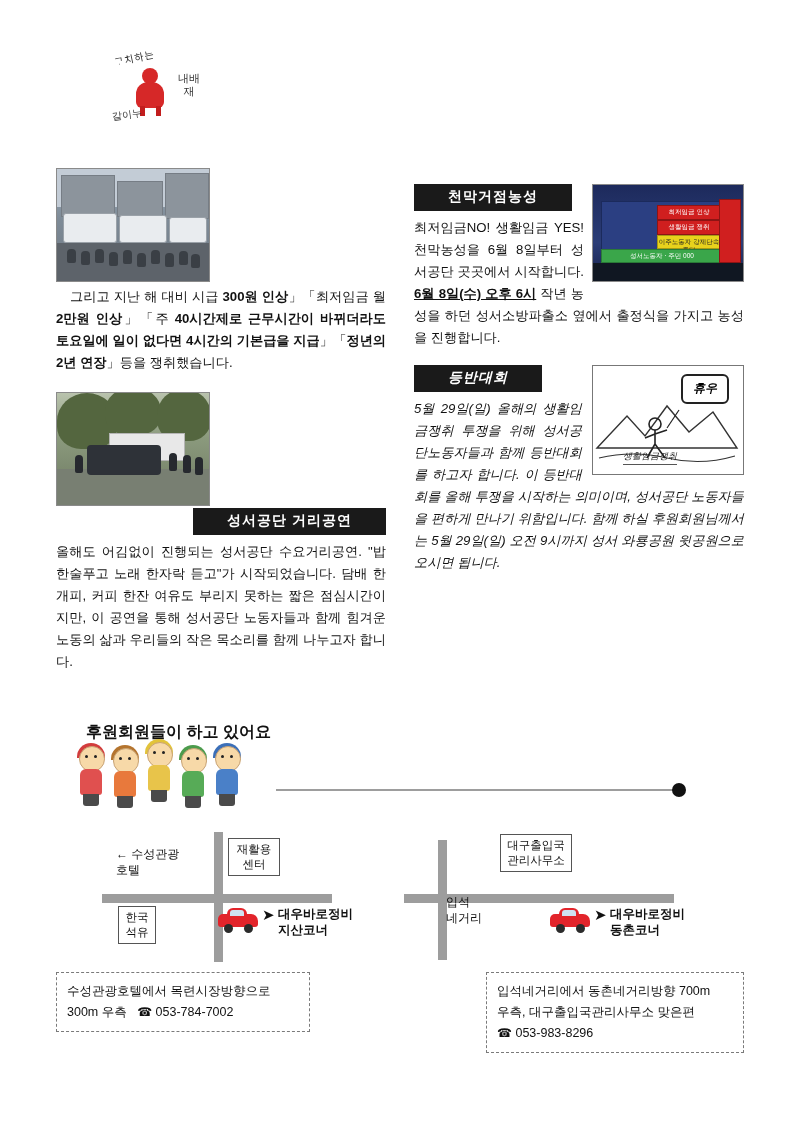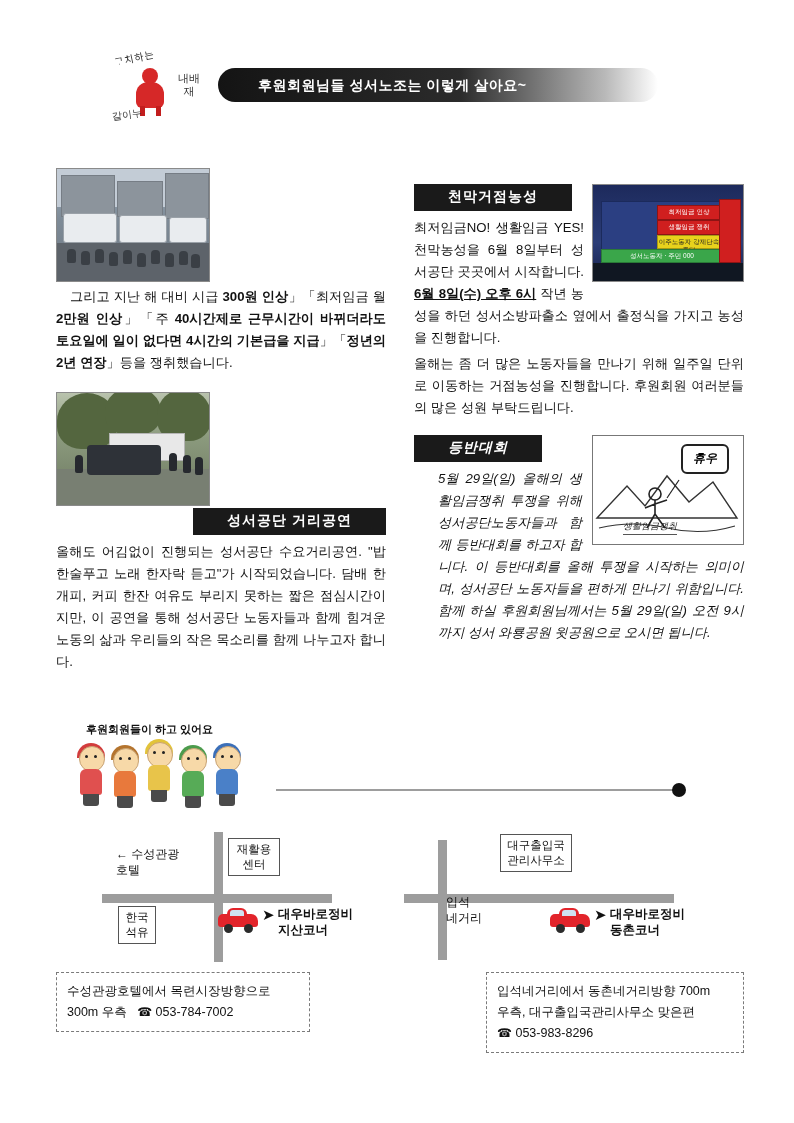"후원회원님들 성서노조는 이렇게 살아요~" div.banner { html: <div> <div>후원회원님들 성서노조는 이렇게 살아요~</div> </div> -> none }
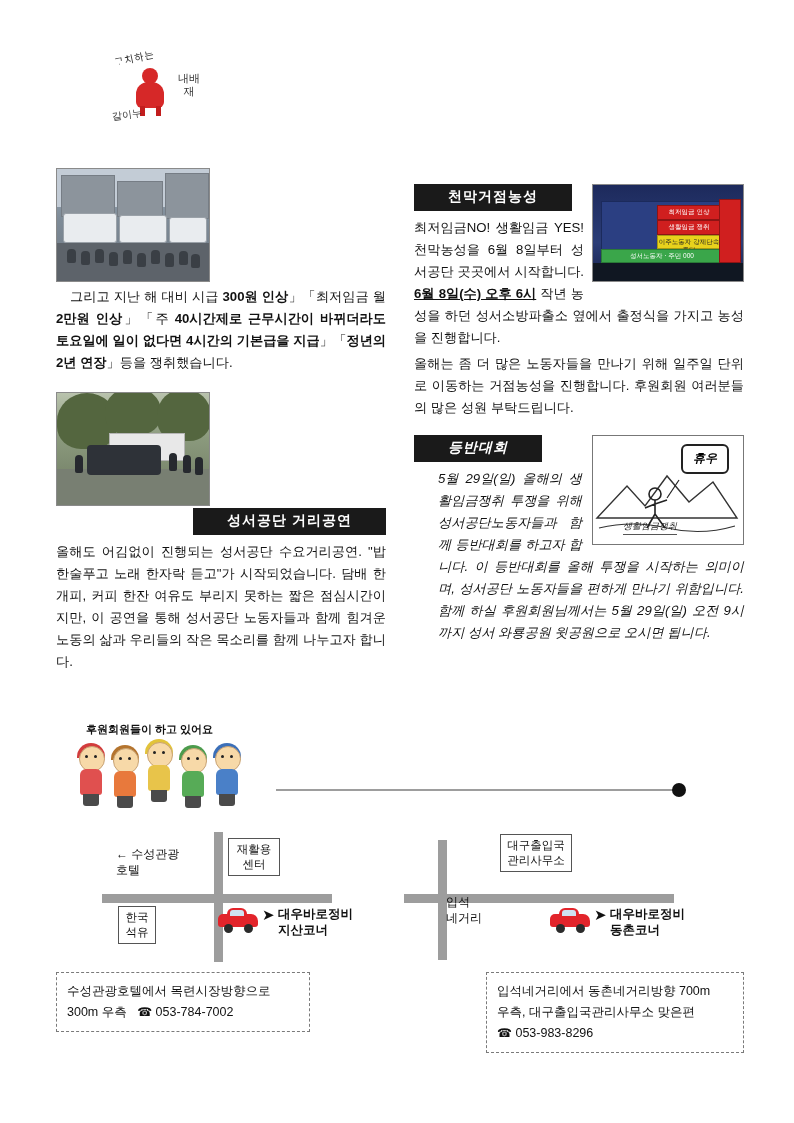"올해는 좀 더 많은 노동자들을" p.body { html: <p>올해는 좀 더 많은 노동자들을 만나기 위해 일주일 단위로 이동하는 거점농성을 진행합니다. 후원회원 여러분들의 많은 성원 부탁드립니다.</p> -> none }
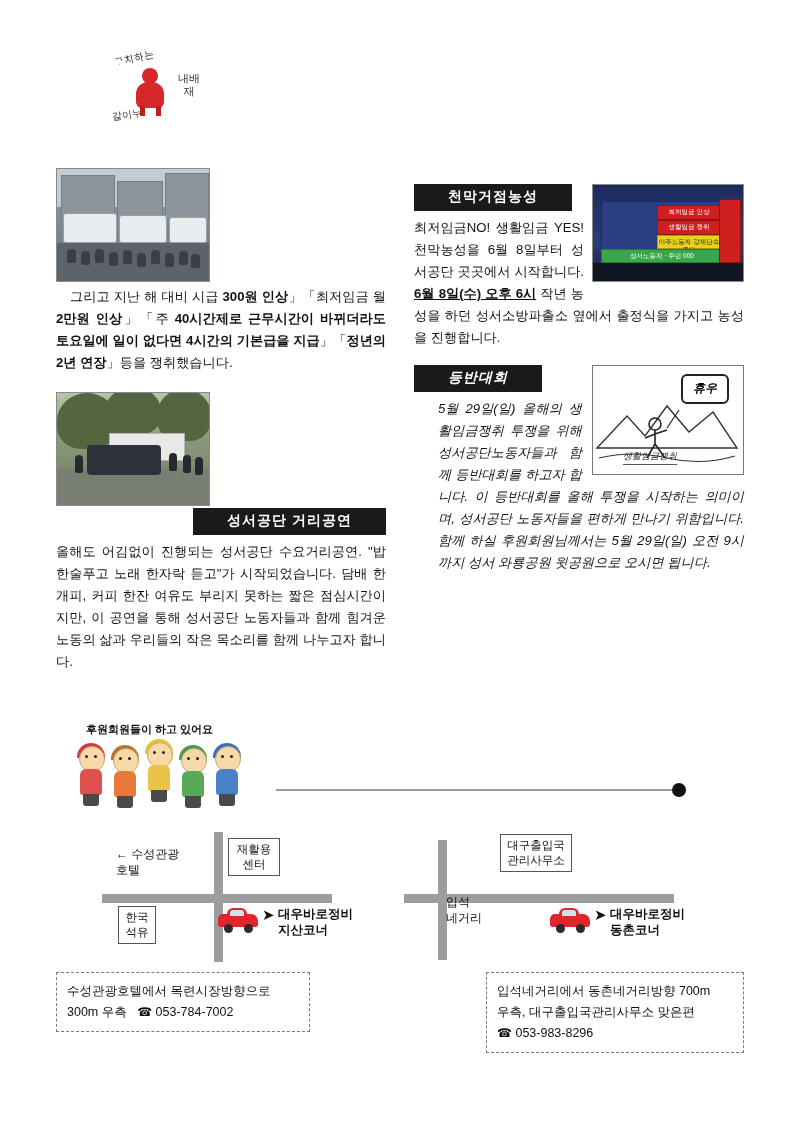"5월 29일(일) 올해의 생활임금쟁취 투쟁을" p.body { margin-left: 24px -> none }
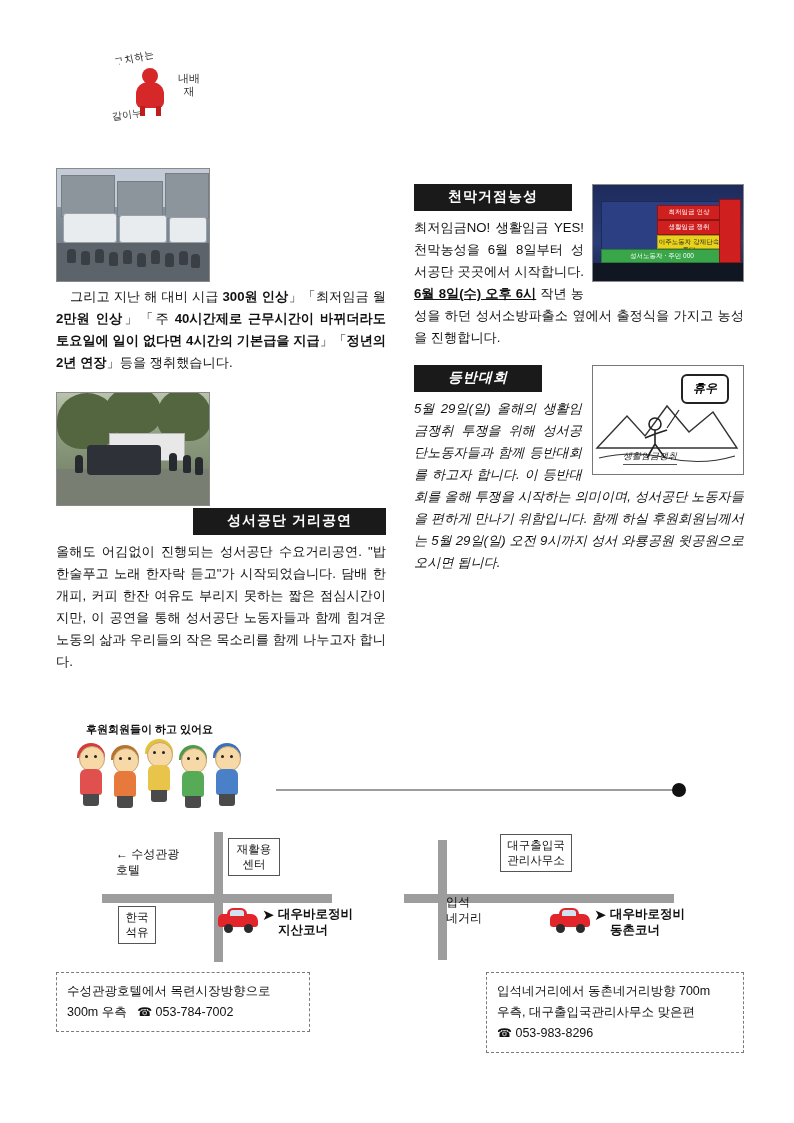"후원회원들이 하고 있어요" .kids-title { font-size: 11px -> 16px }
